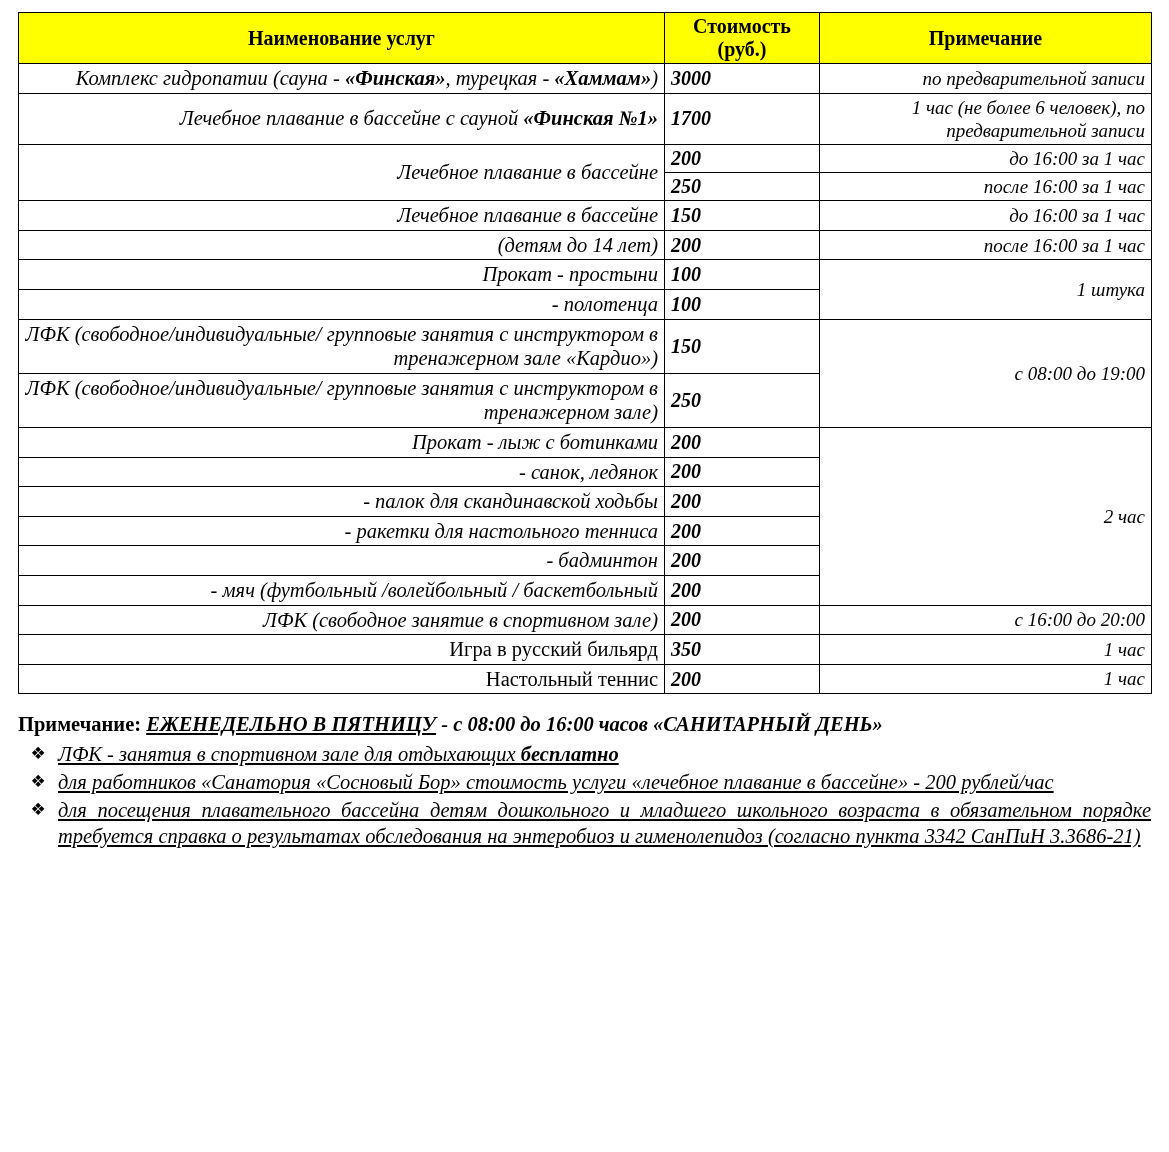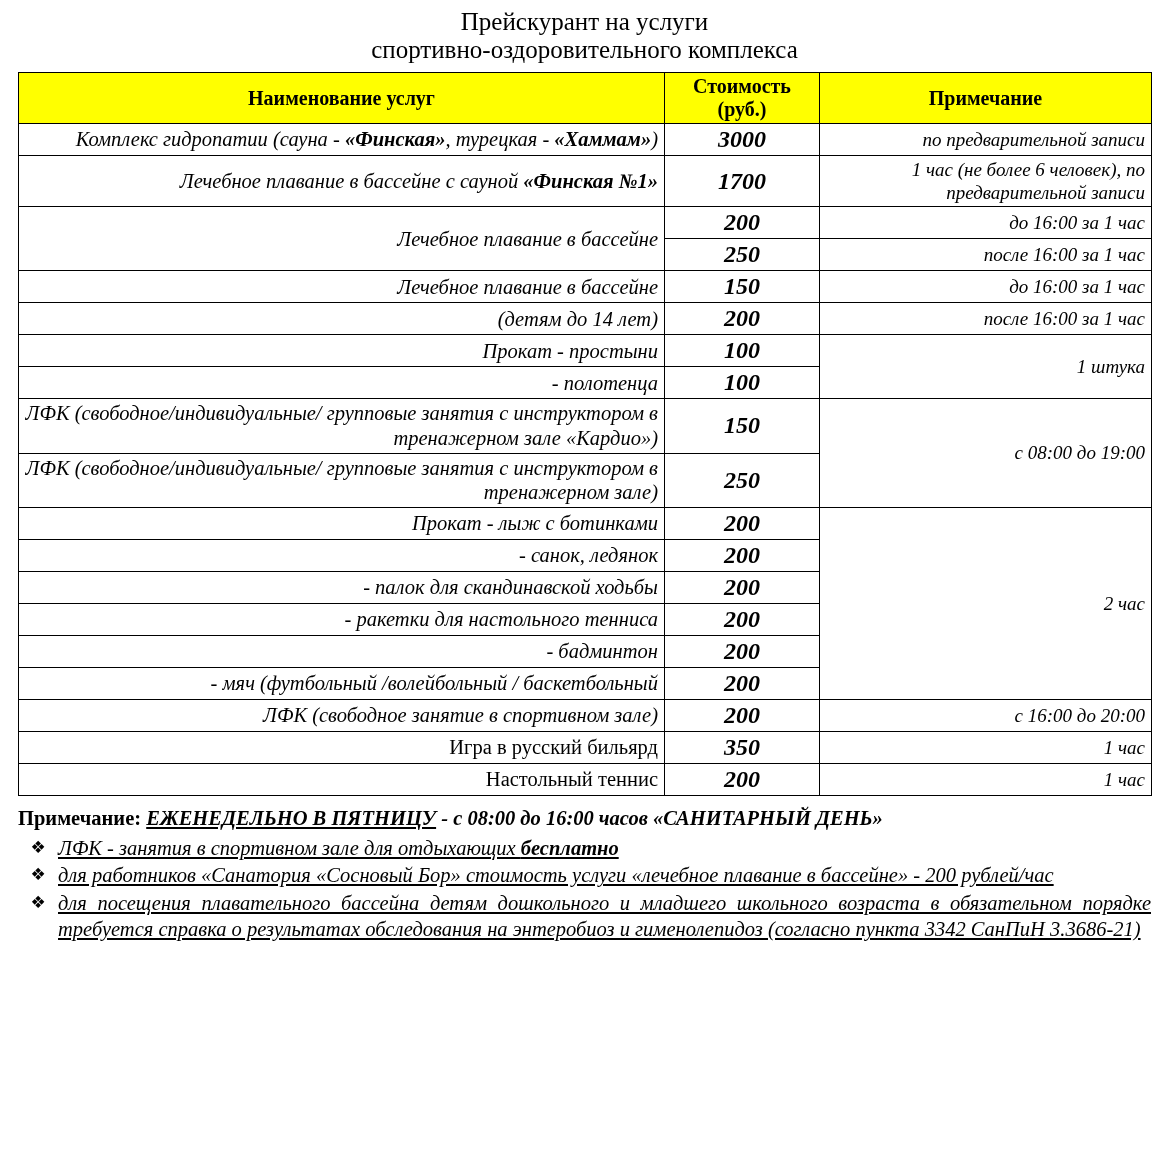"Прейскурант на услуги" div.doc-title { html: <div> <span>Прейскурант на услуги</span> <span>спортивно-оздоровительного комплекса</span> </div> -> none }
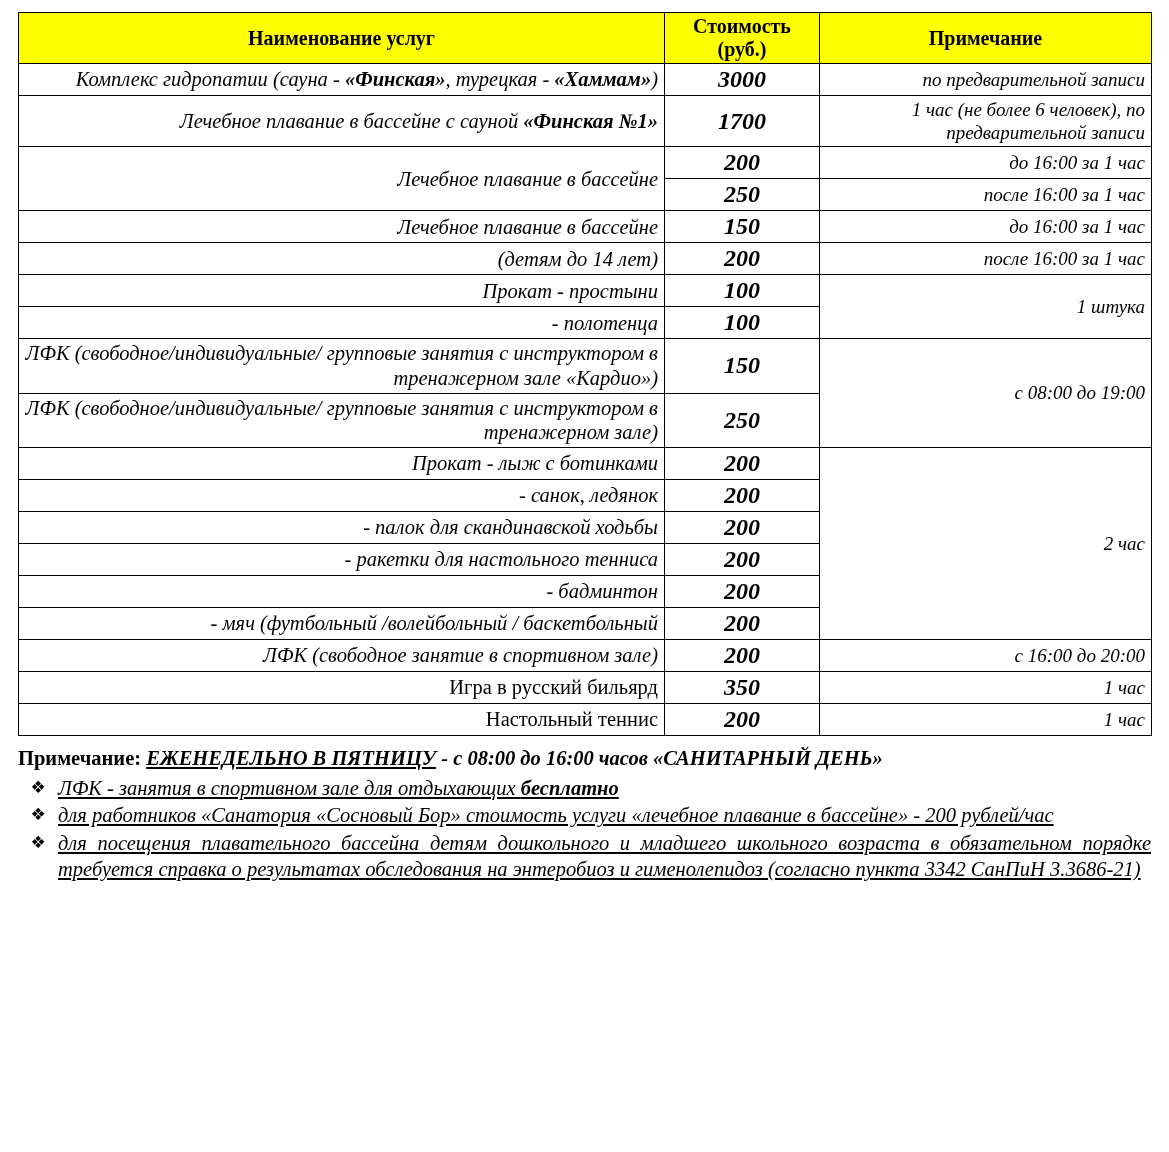"3000" td.price { font-size: 24px -> 20px; text-align: center -> none }
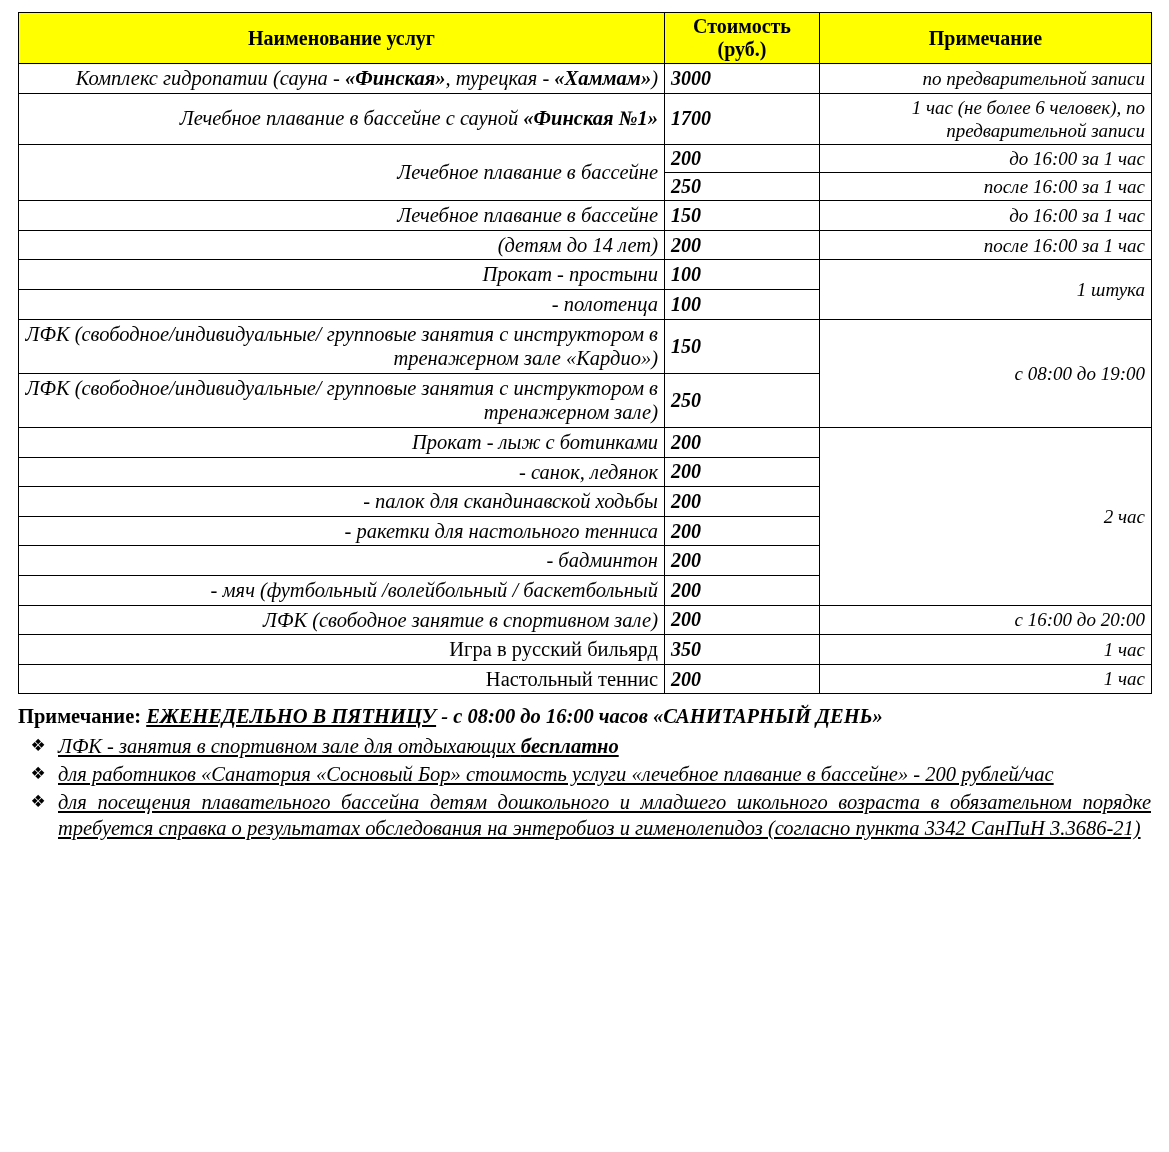"Примечание: ЕЖЕНЕДЕЛЬНО В ПЯТНИЦУ -" .notes { margin: 10px auto 0 auto -> 18px auto 0 auto }
